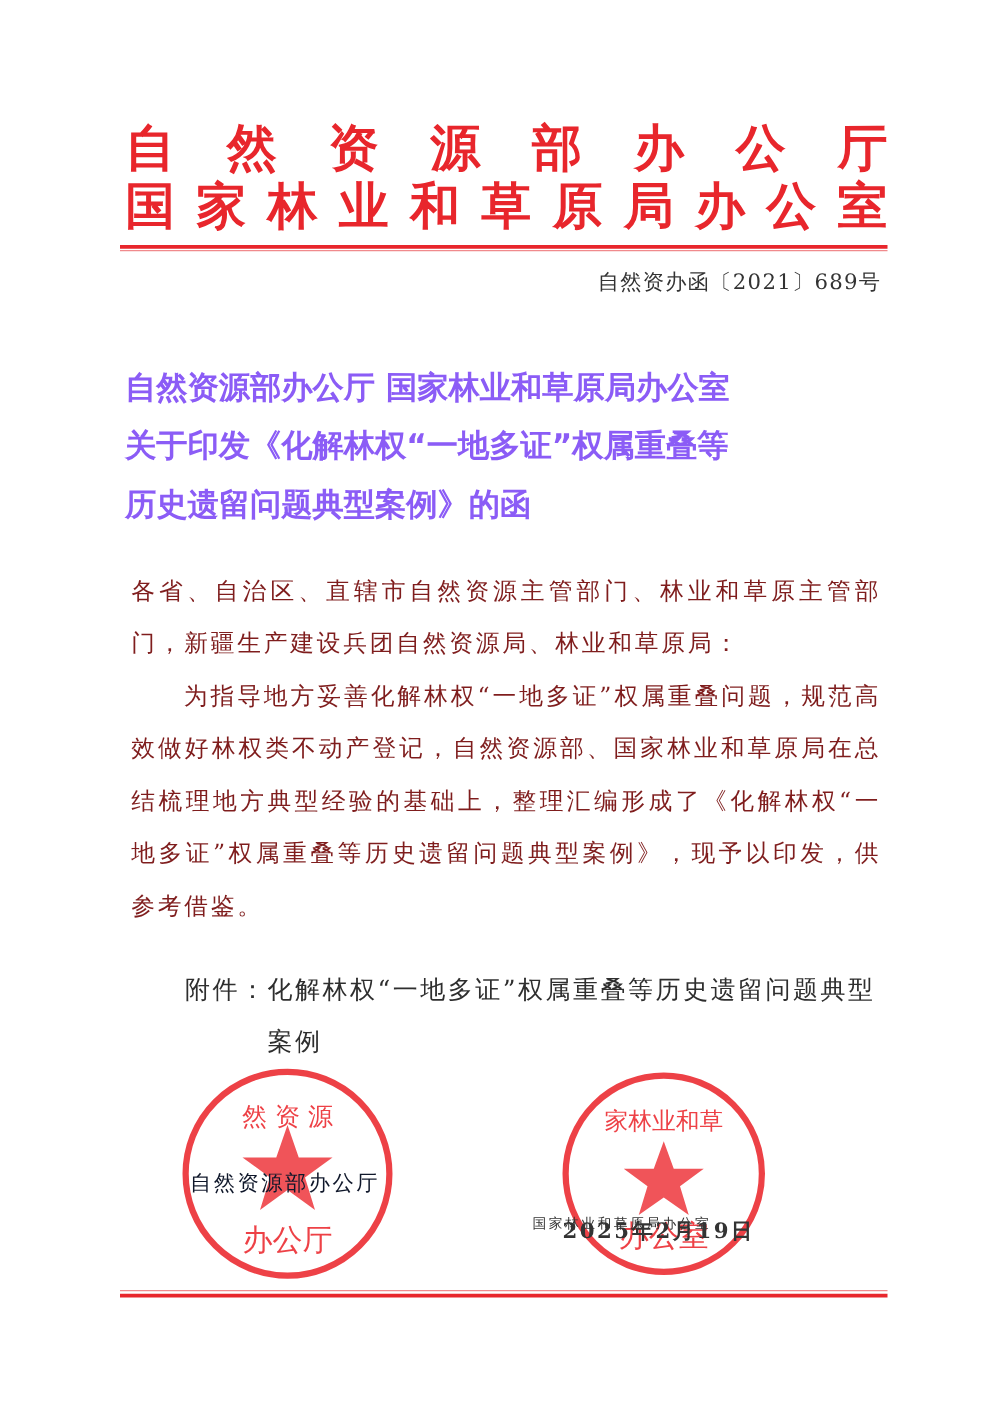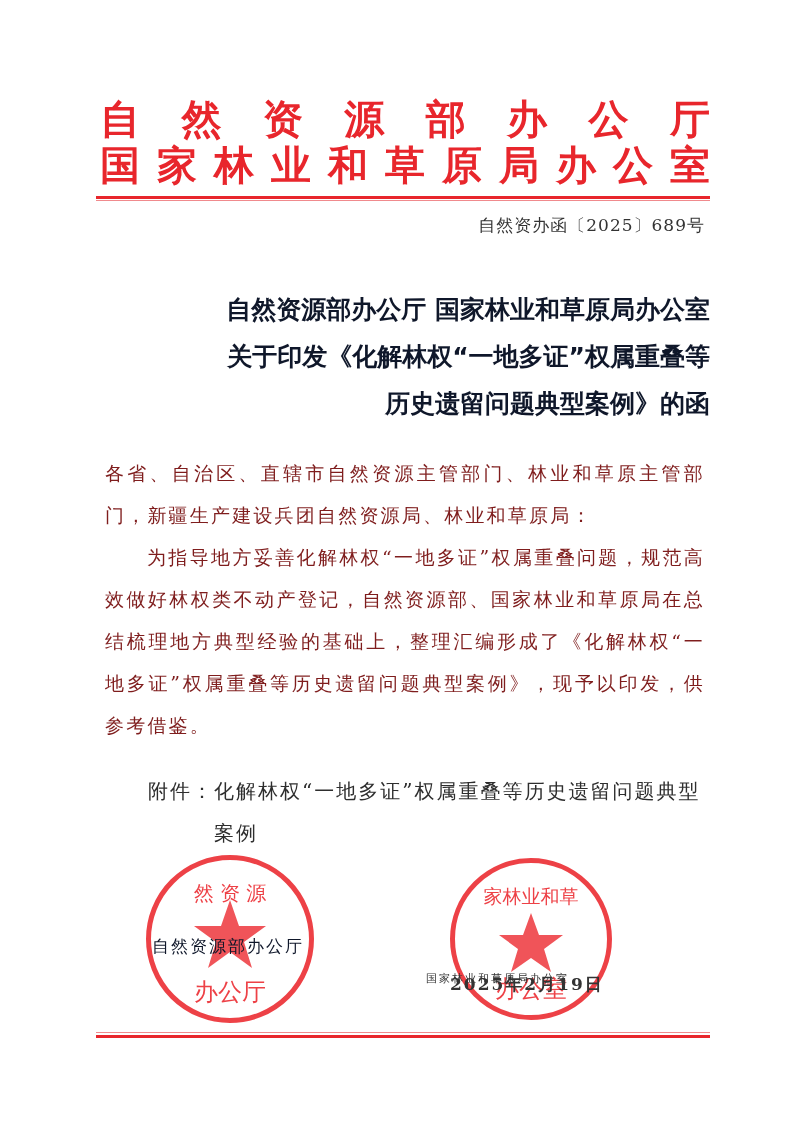"自然资办函〔2025〕689号" div.docno { text: 2025 -> 2021 }
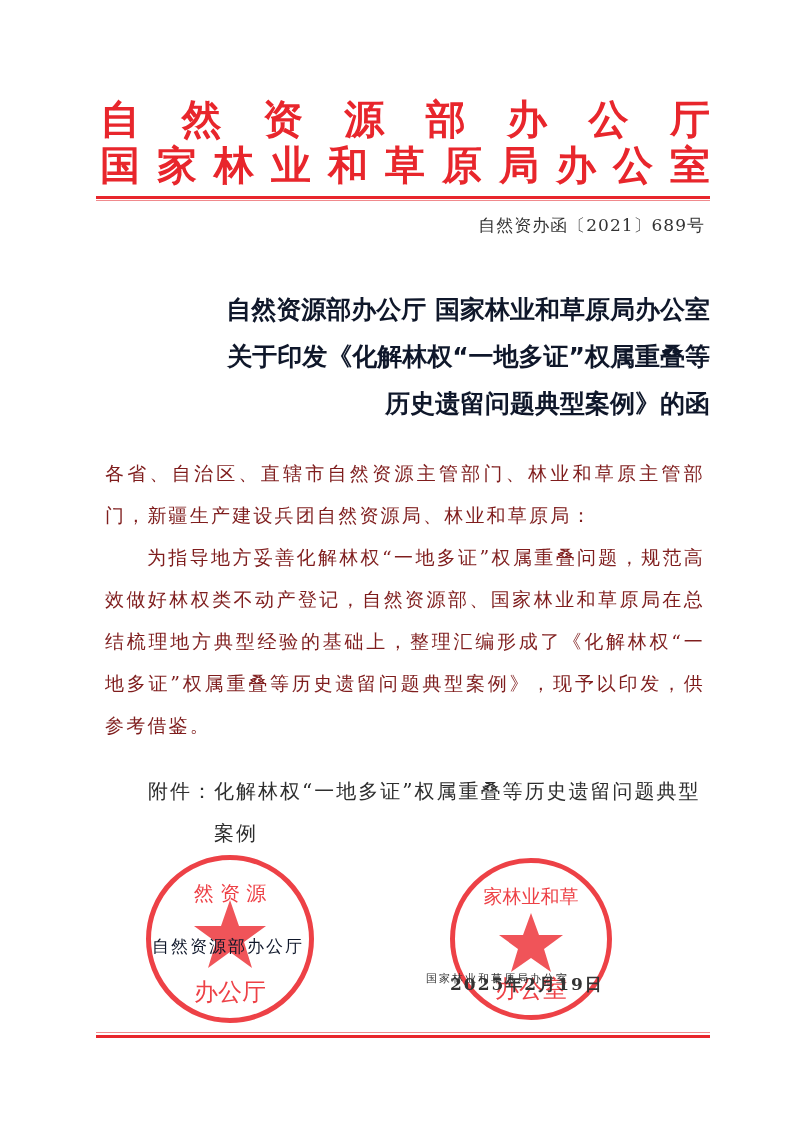"自然资源部办公厅 国家林业和草原局办公室" .title { color: #0f172a -> #8b5cf6; text-align: right -> left }
